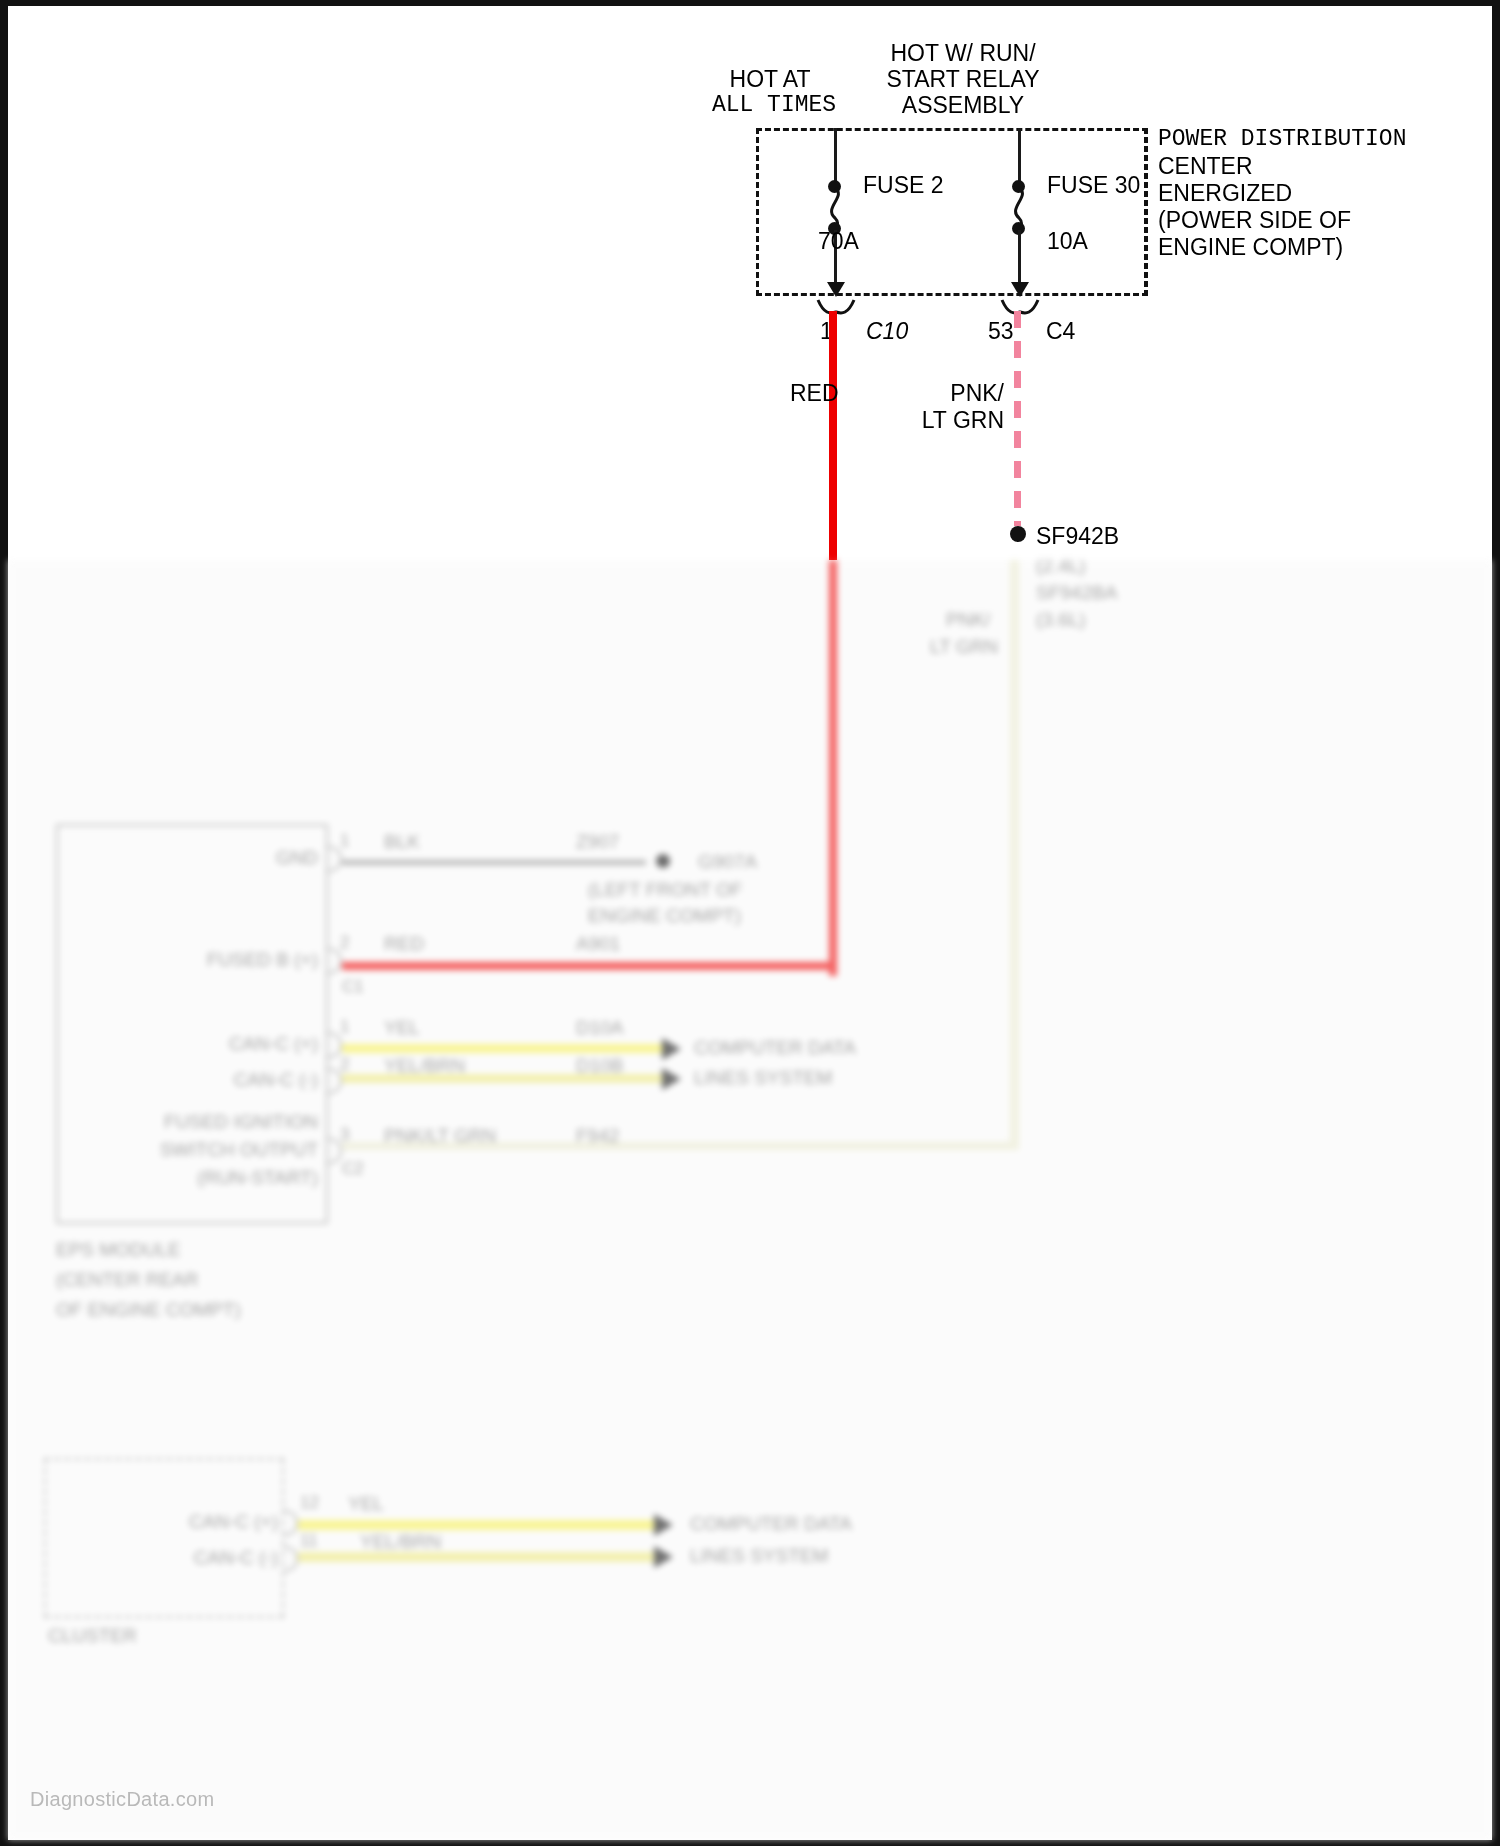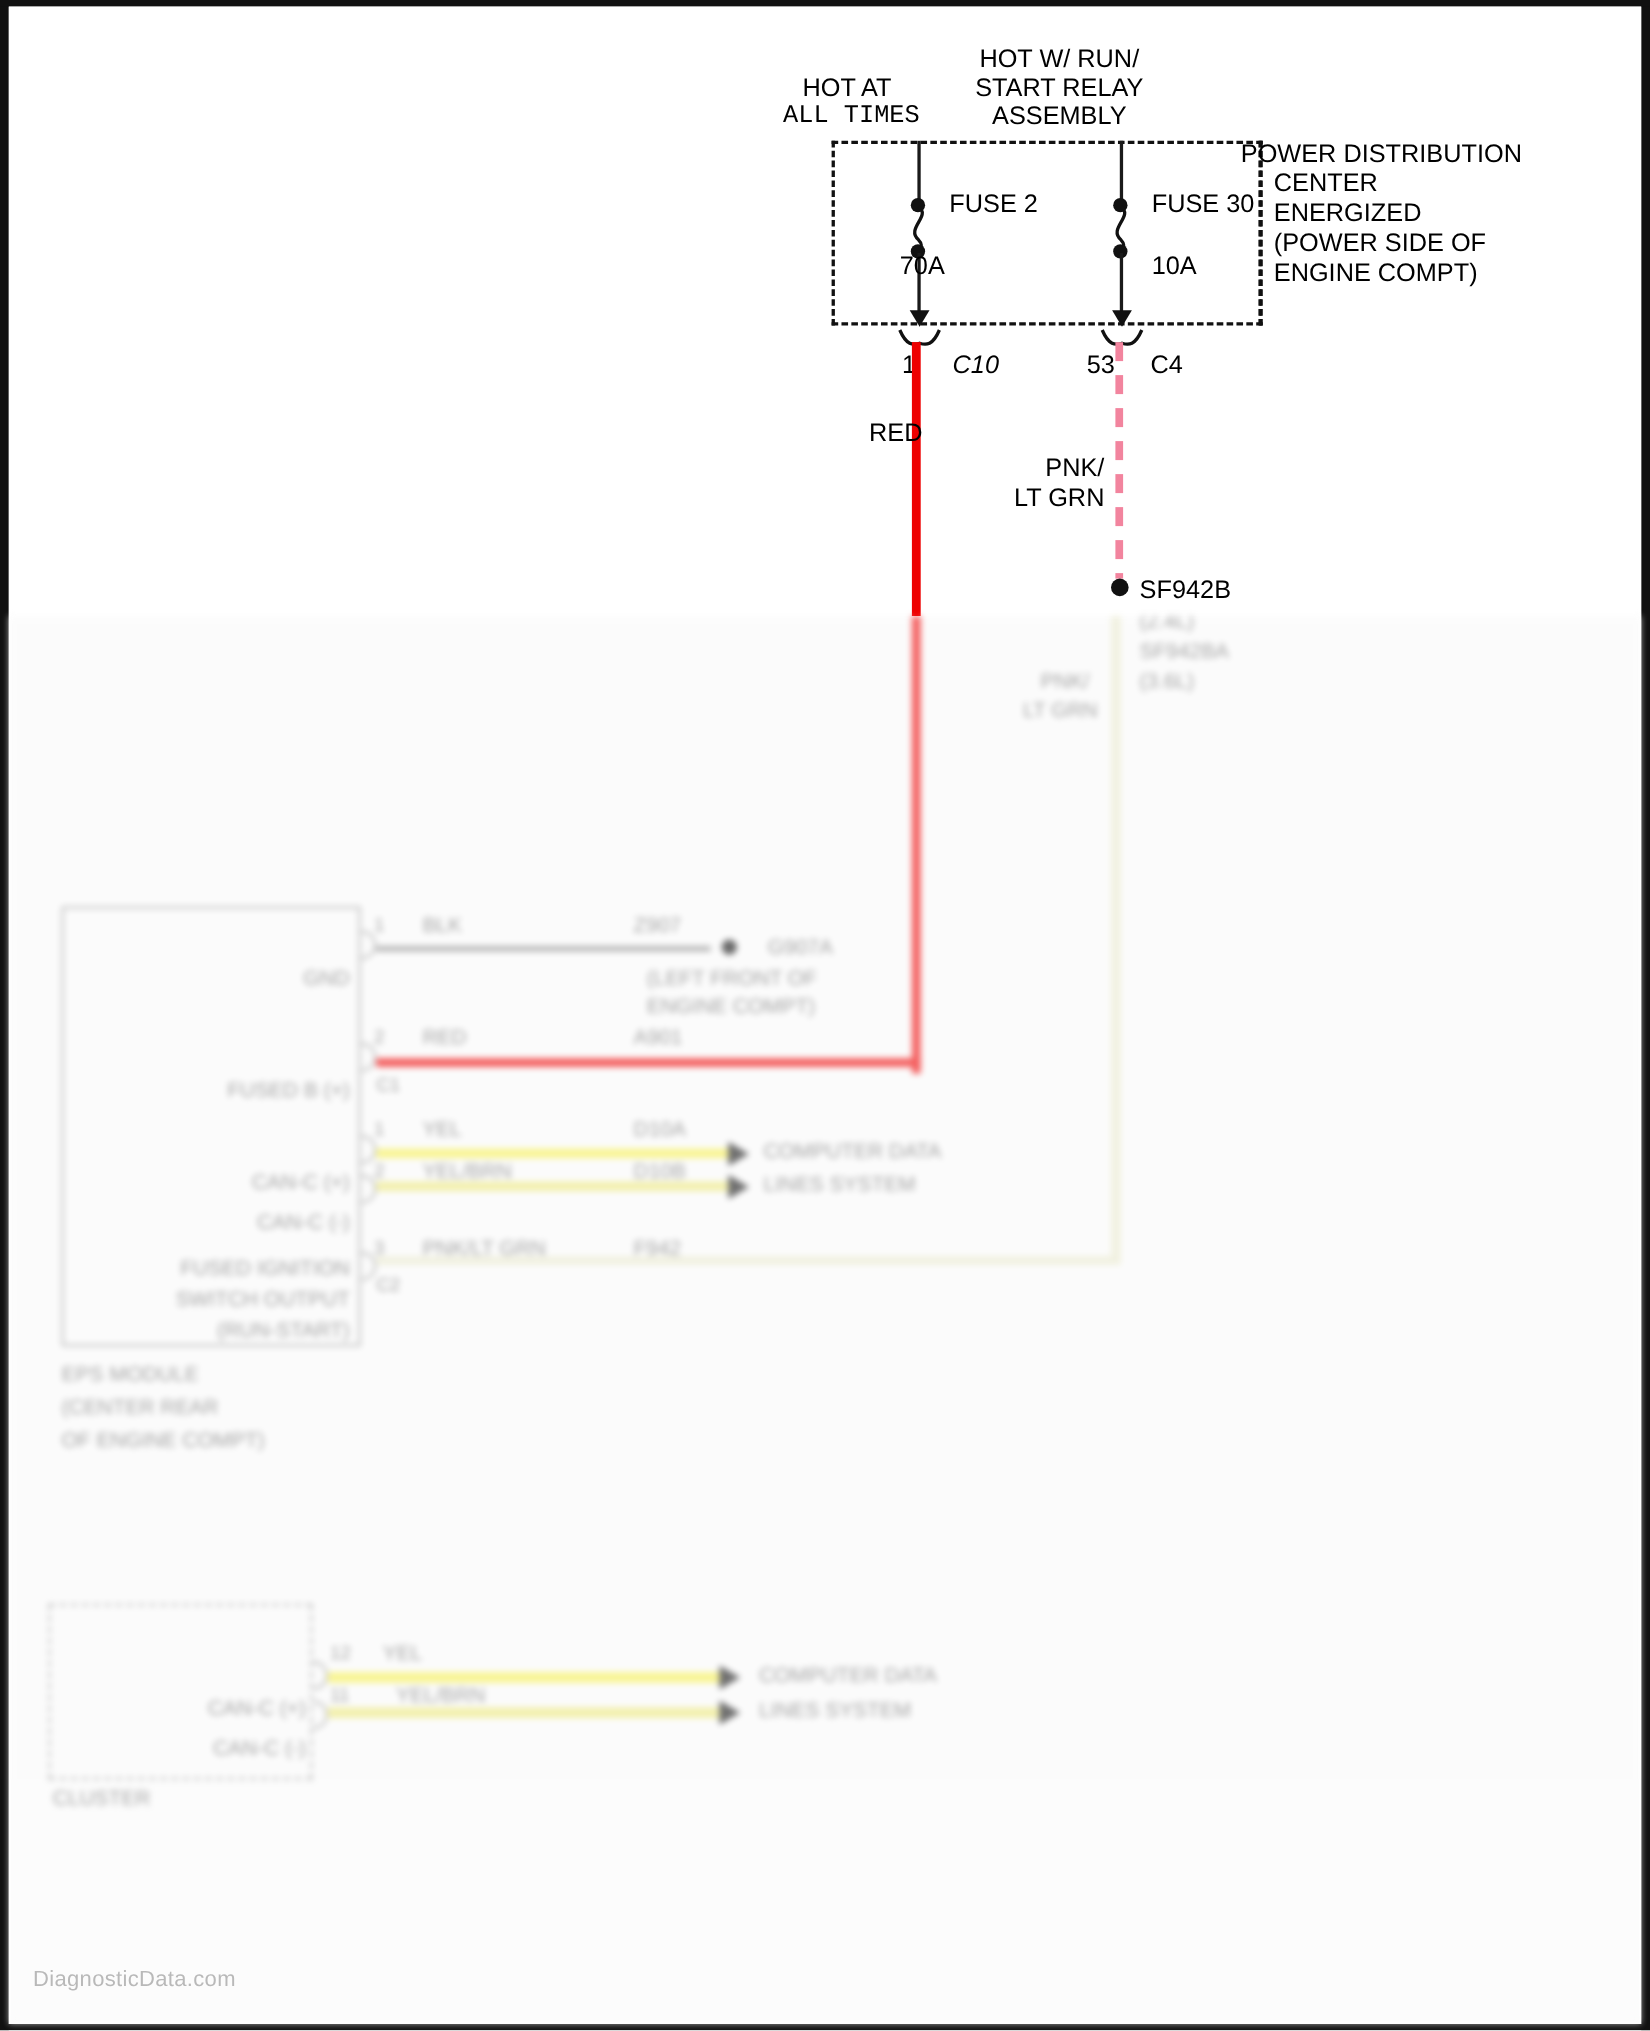"POWER DISTRIBUTION" div.txt { font-family: none -> Liberation Mono, monospace; left: 1120px -> 1150px }
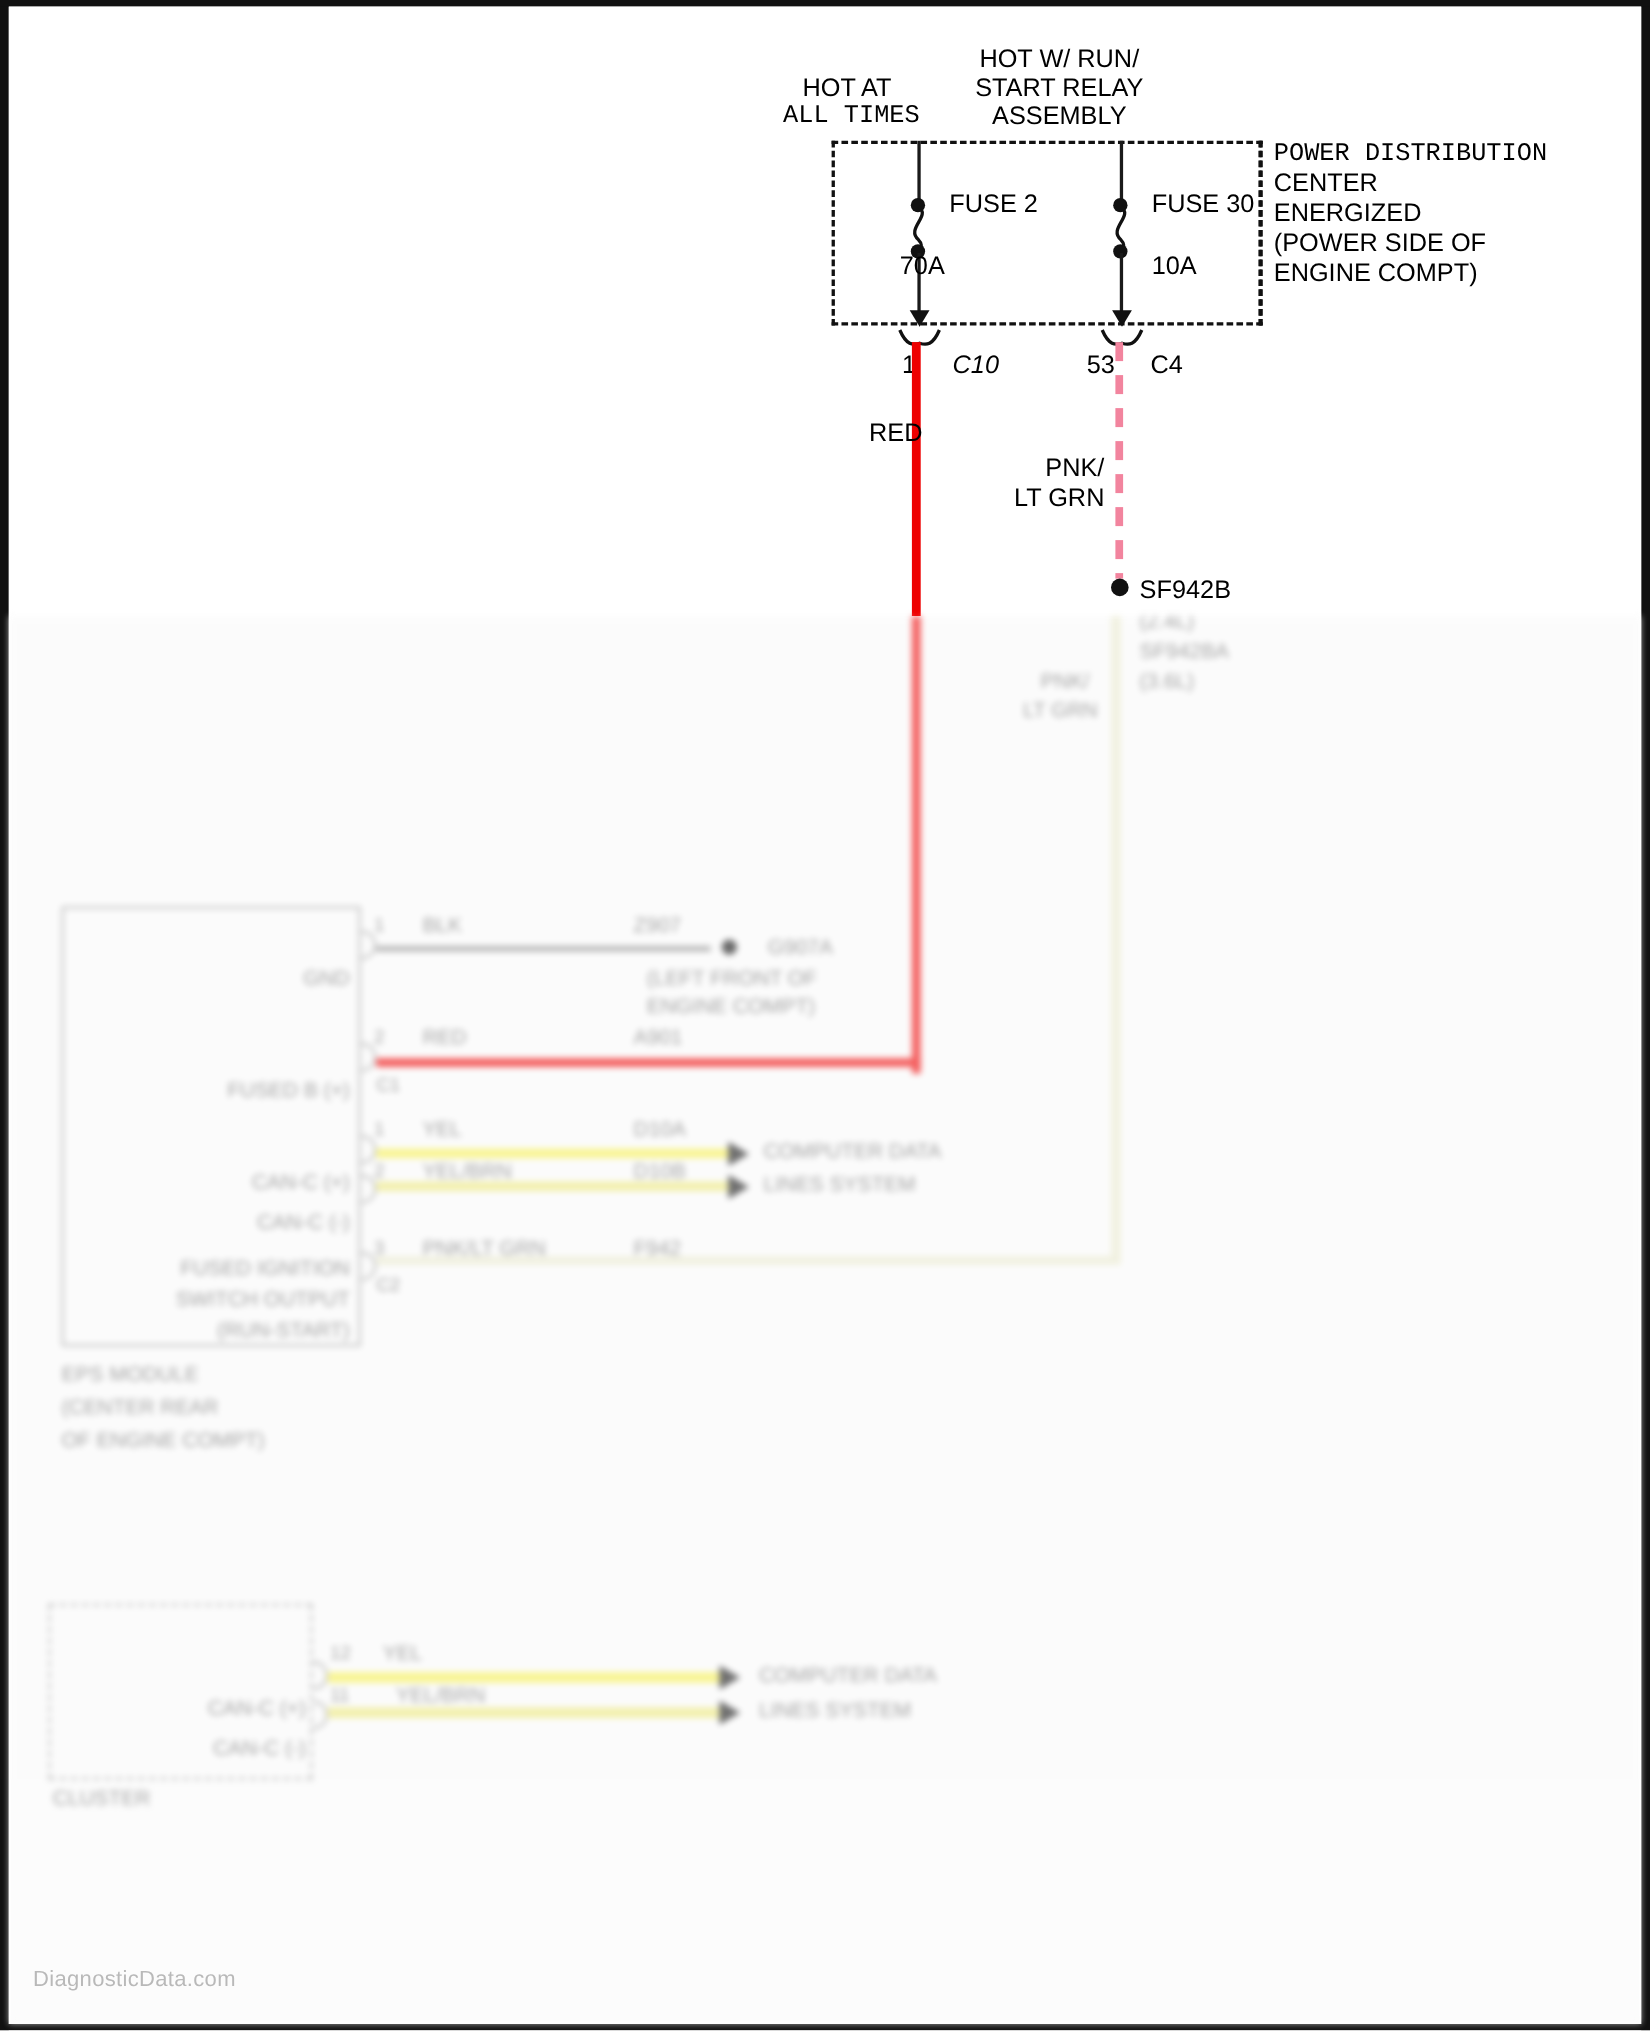"PNK/" .txt.right { margin-top: 32px -> none }
